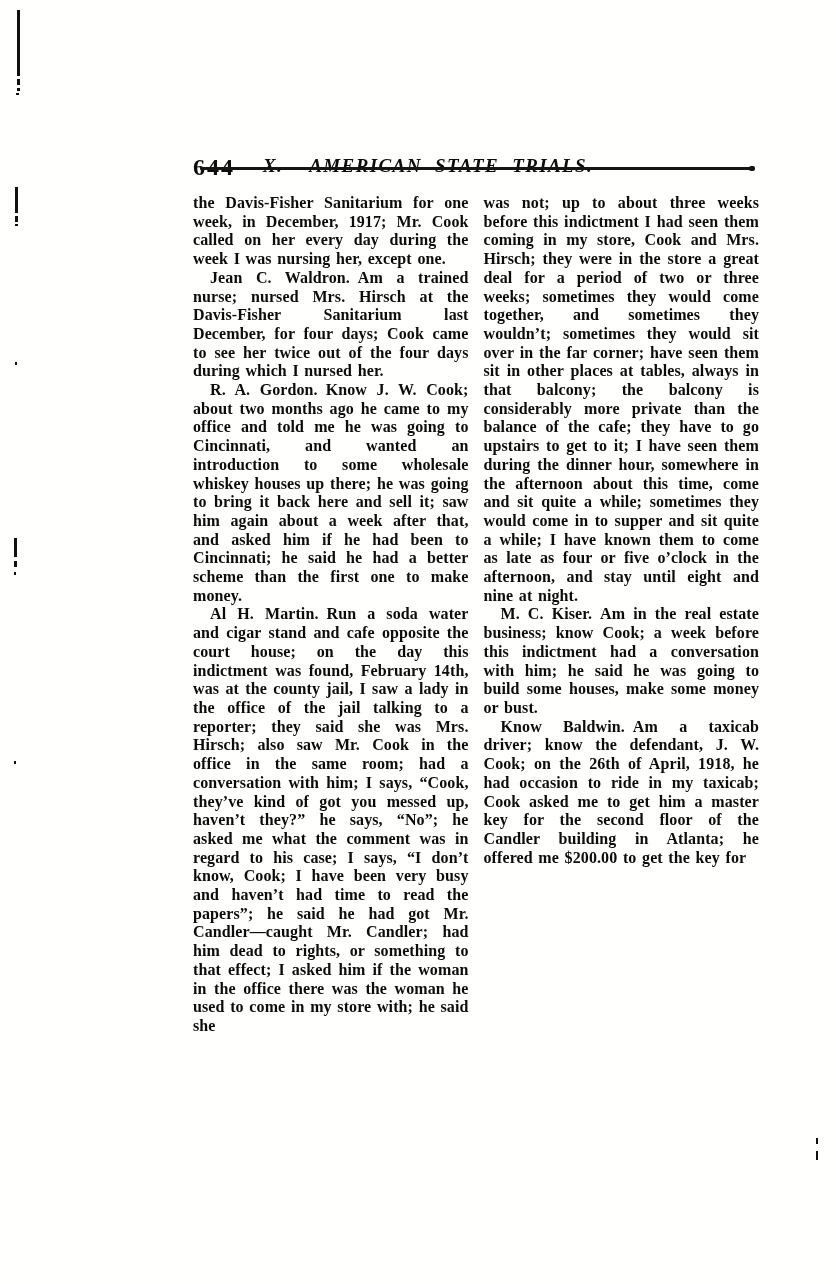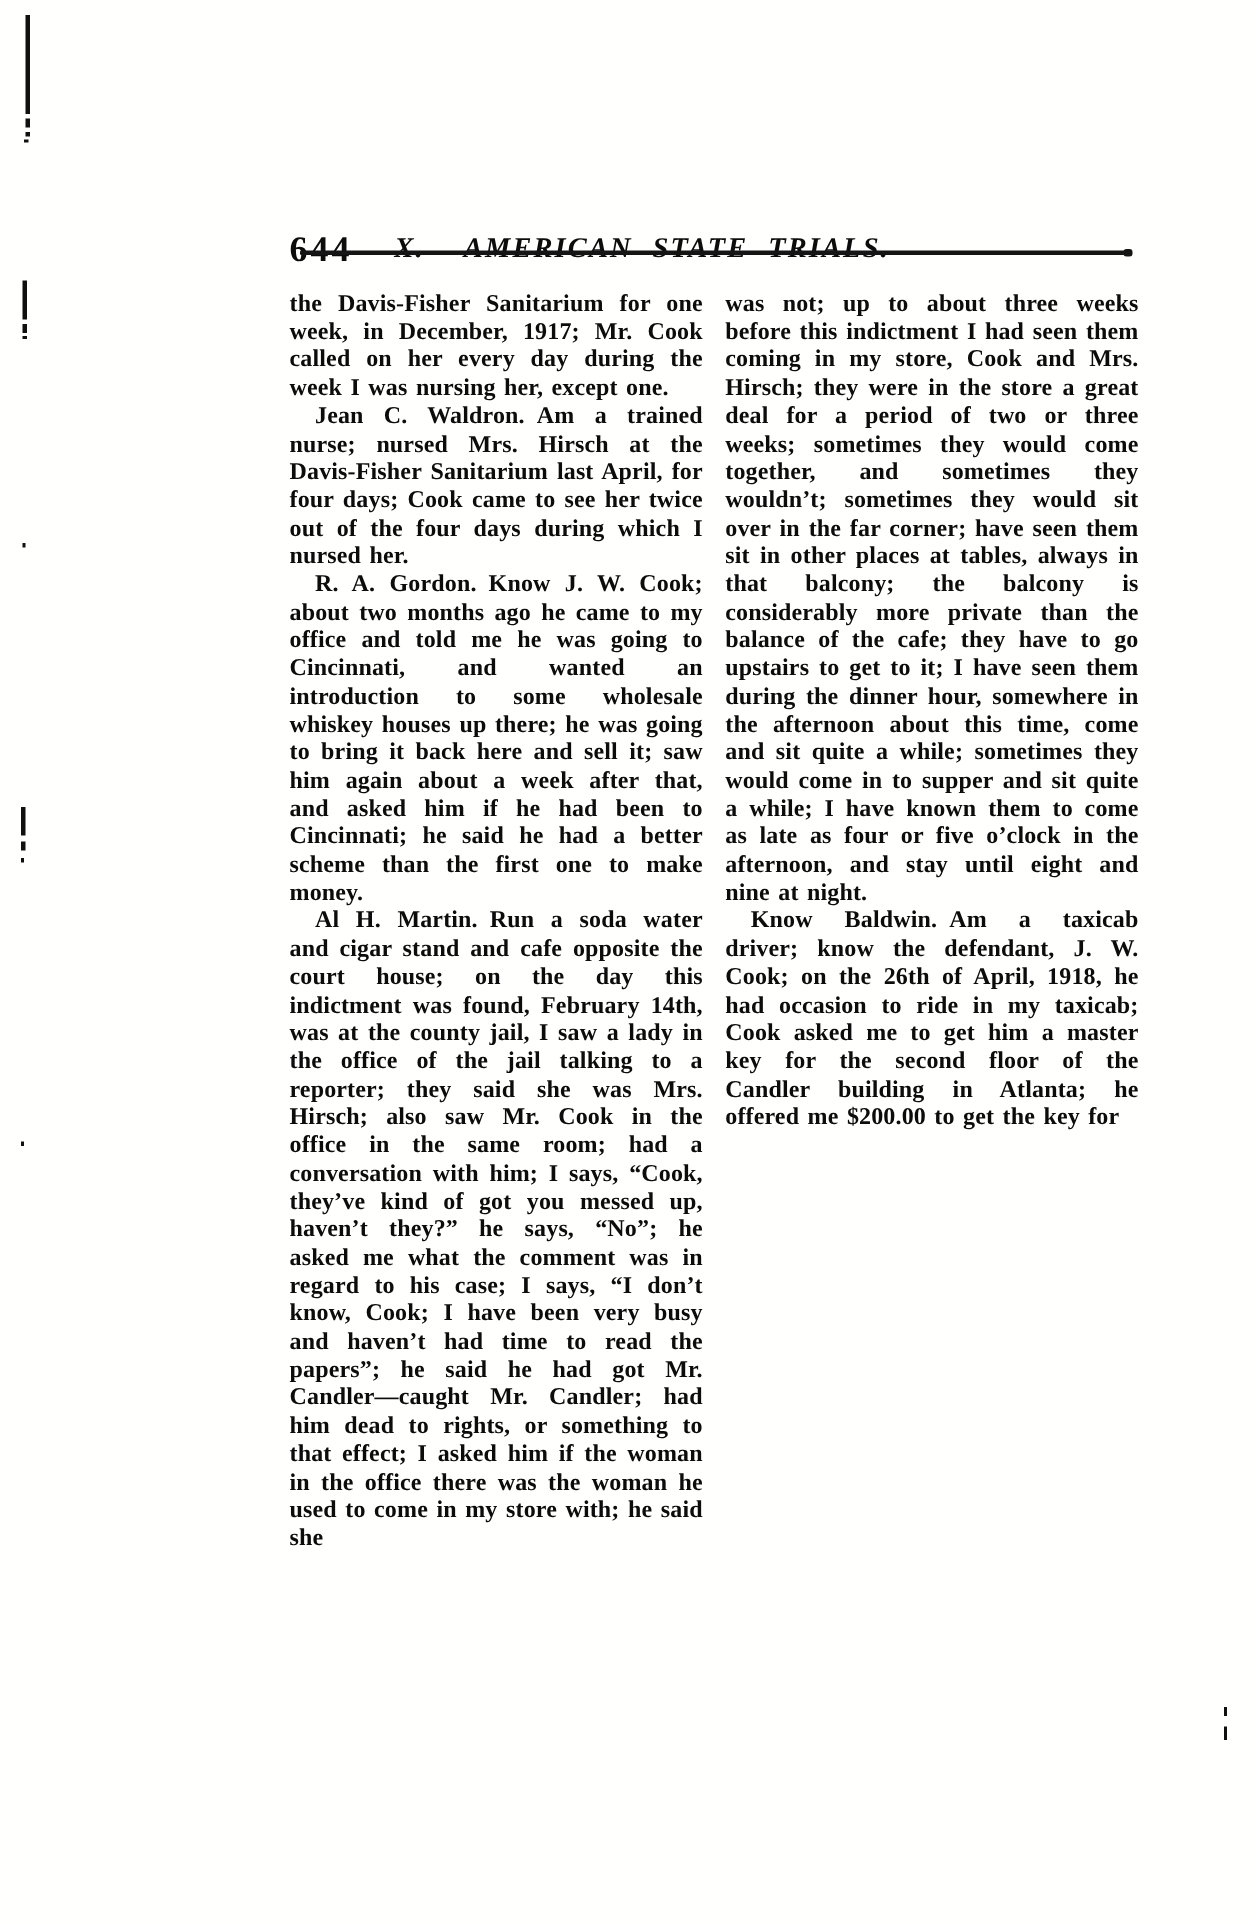"Am a trained nurse; nursed" span { text: April -> December }
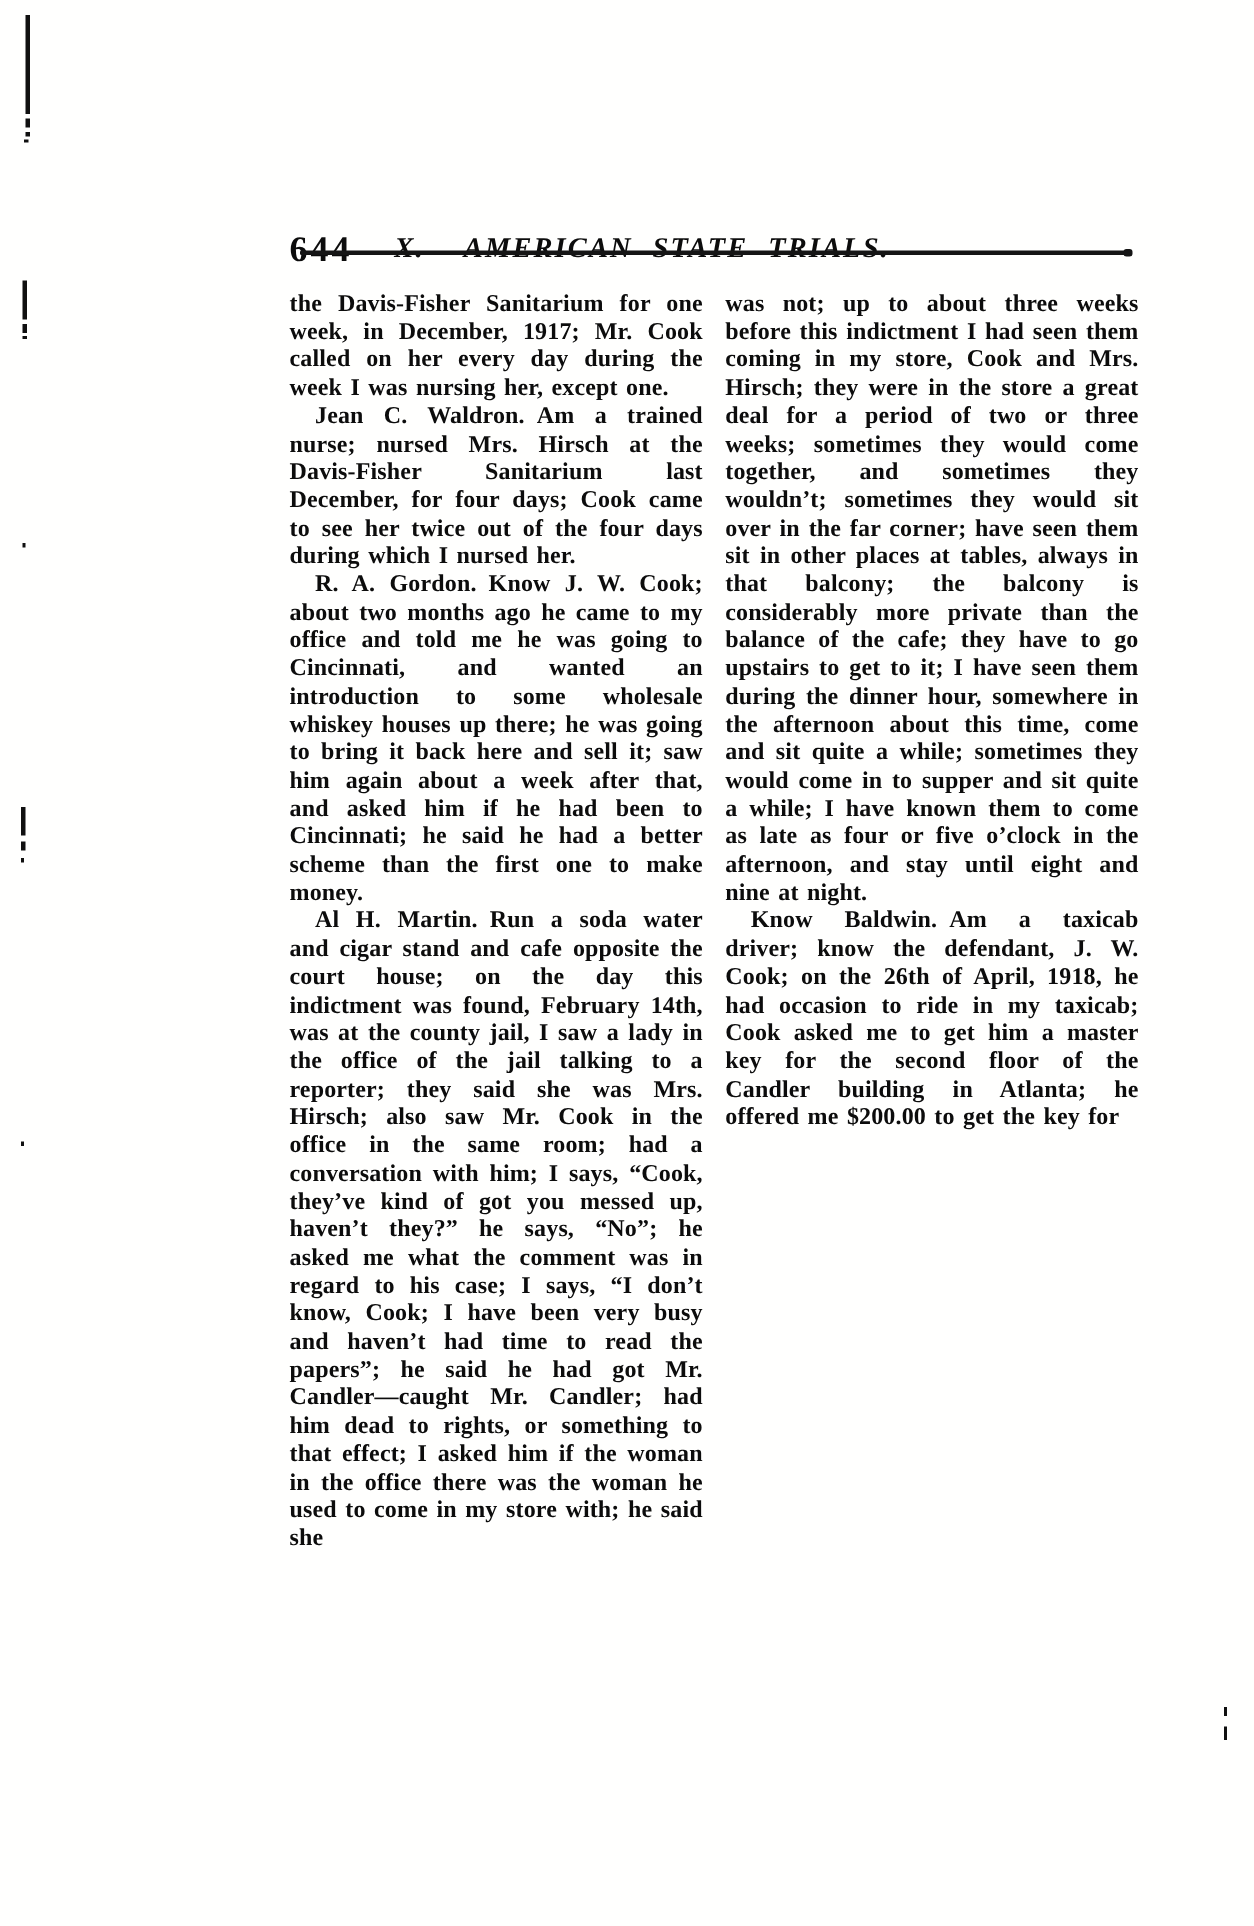"M. C. Kiser. Am in" p.indent { html: none -> <p><span>M. C. Kiser.</span><span>Am in the real estate business; know Cook; a week before this indictment had a conversation with him; he said he was going to build some houses, make some money or bust.</span></p> }
